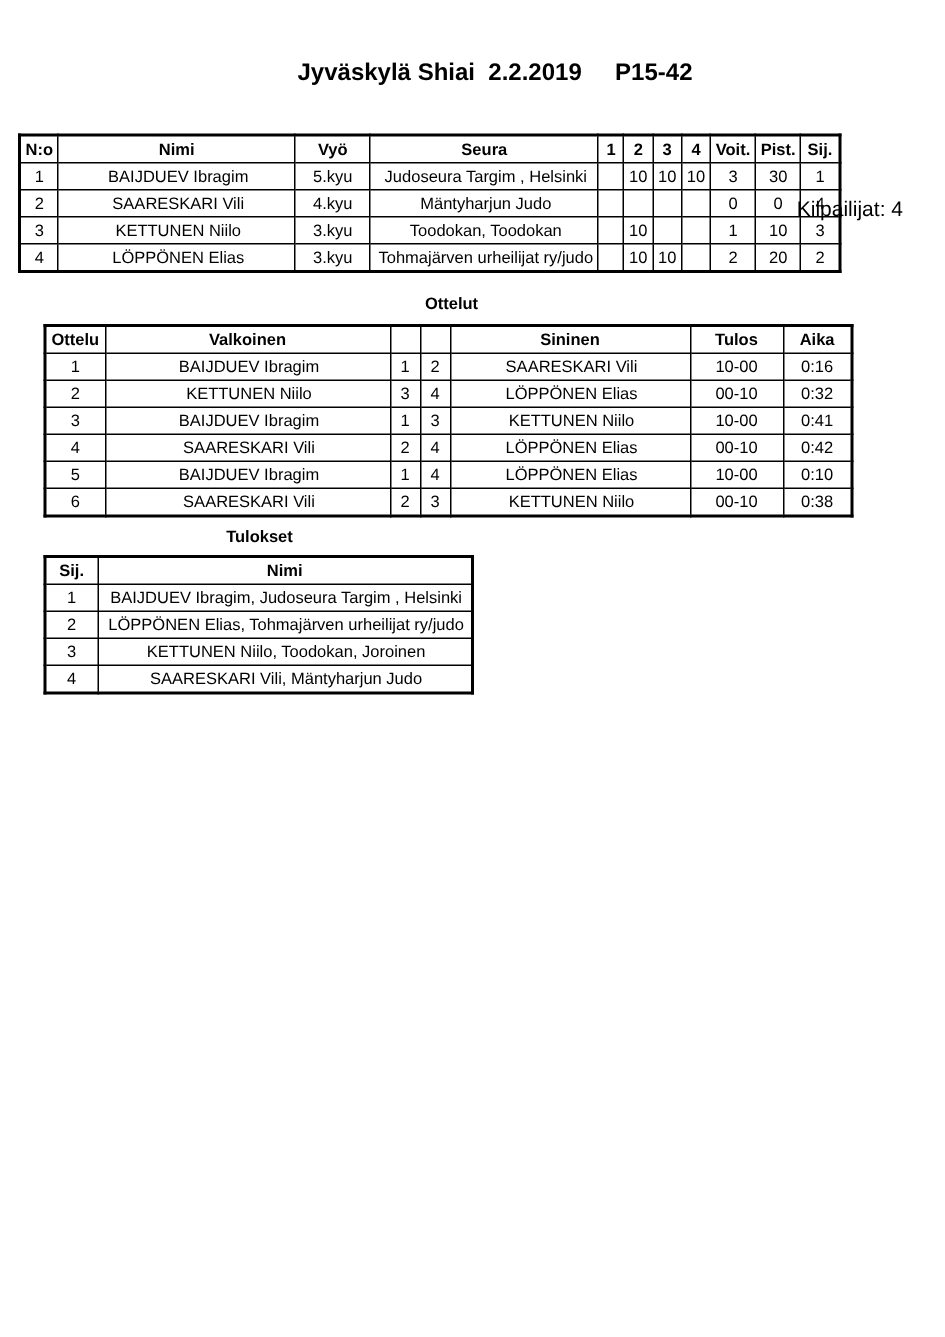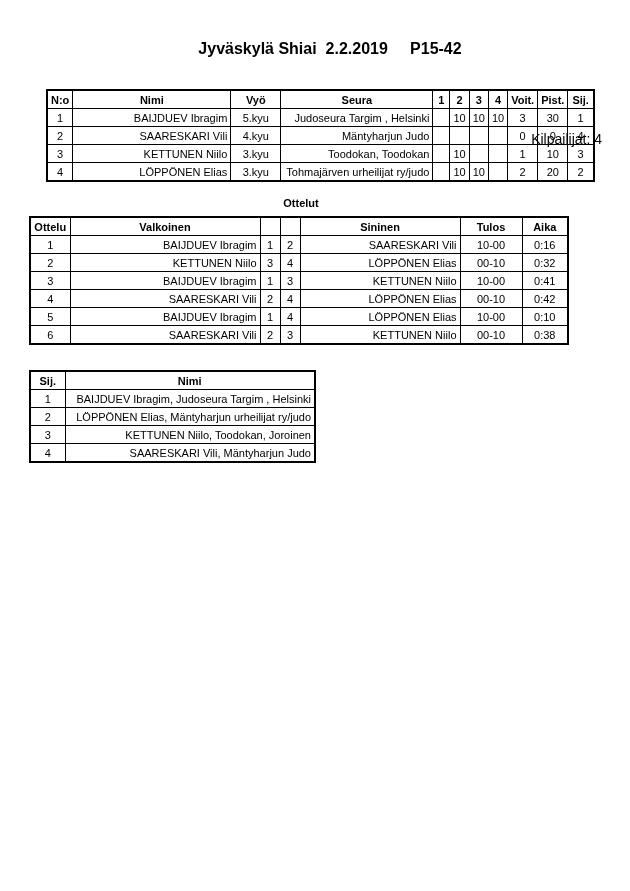"N:o" #table-kilpailijat { left: 46px -> 12px }
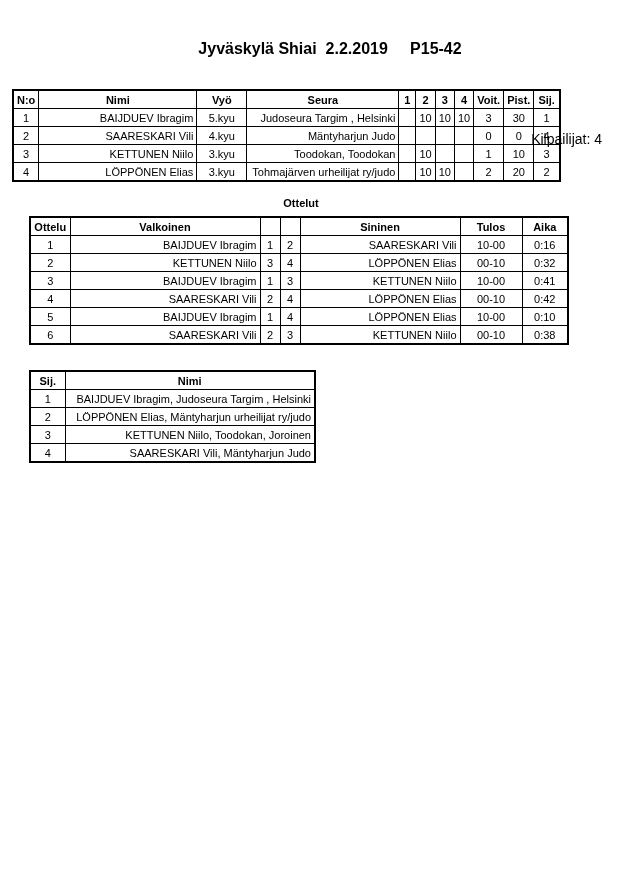"BAIJDUEV Ibragim" td.left { text-align: right -> center }
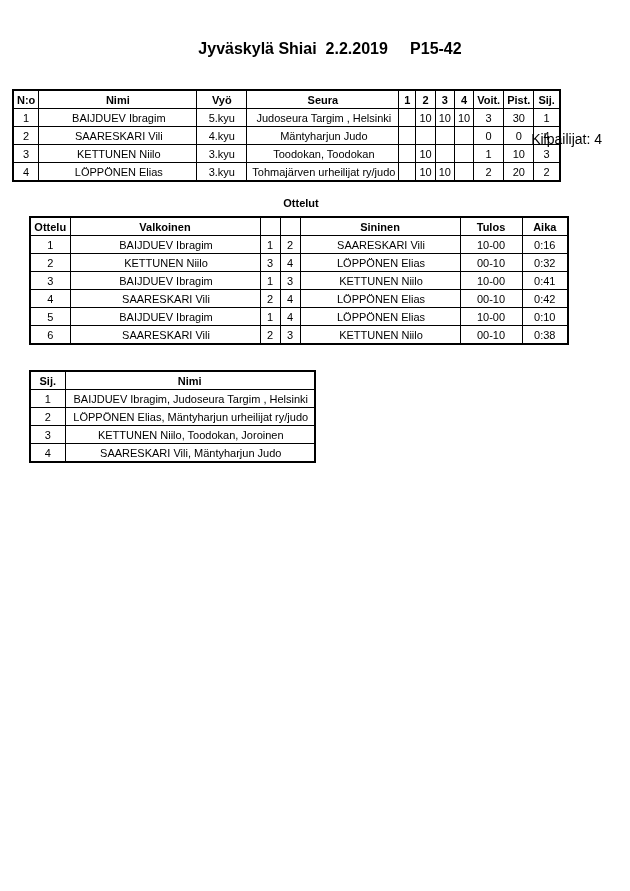"Tulokset" div.section-title { html: none -> <div>Tulokset</div> }
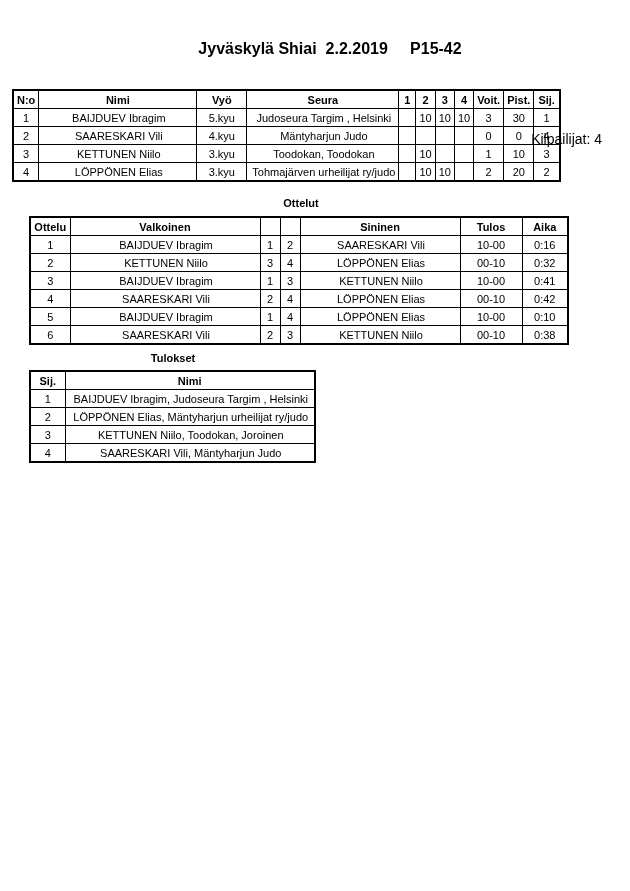"LÖPPÖNEN Elias, Mäntyharjun urheilijat" td.left { text: Mäntyharjun -> Tohmajärven }
